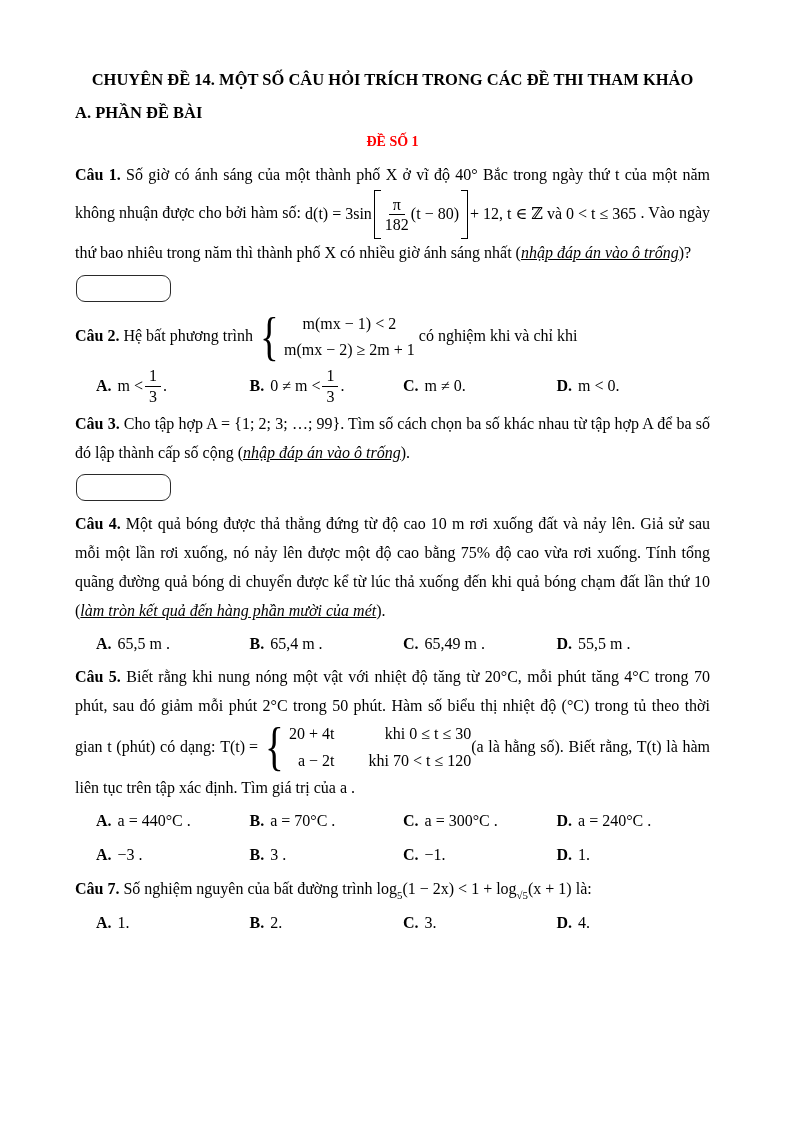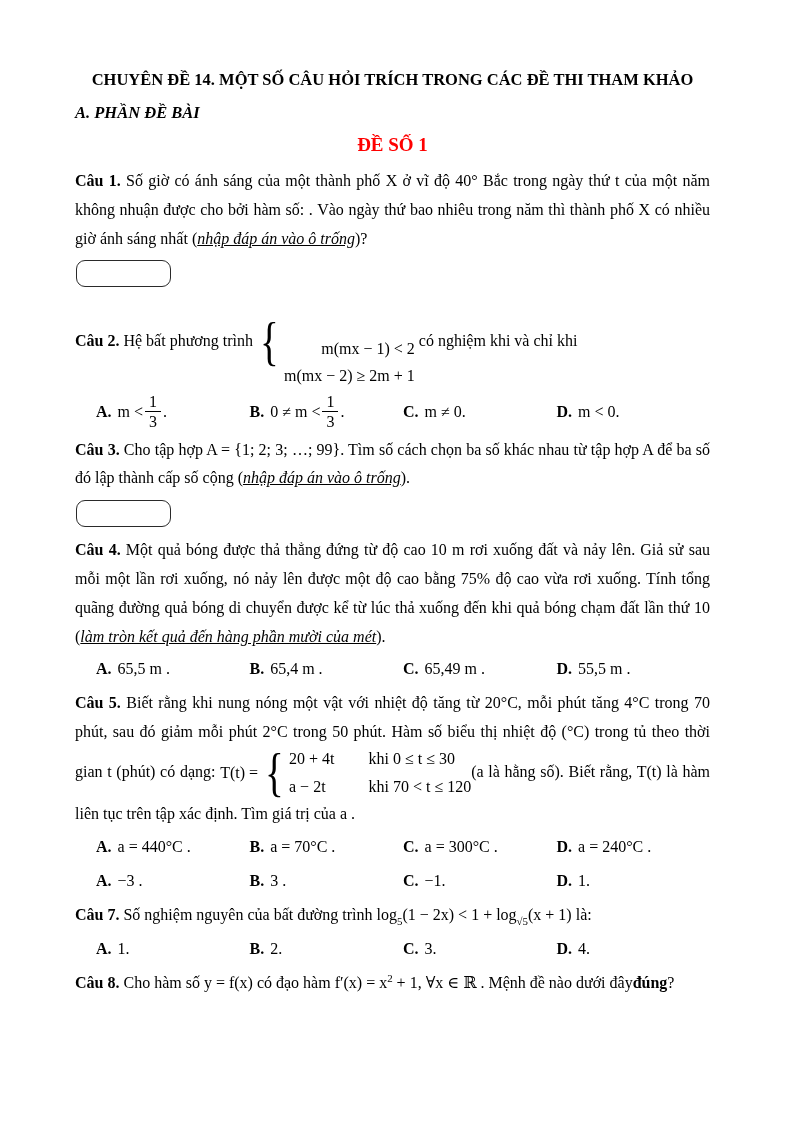"A. PHẦN ĐỀ BÀI" .section-heading { font-style: italic -> none }
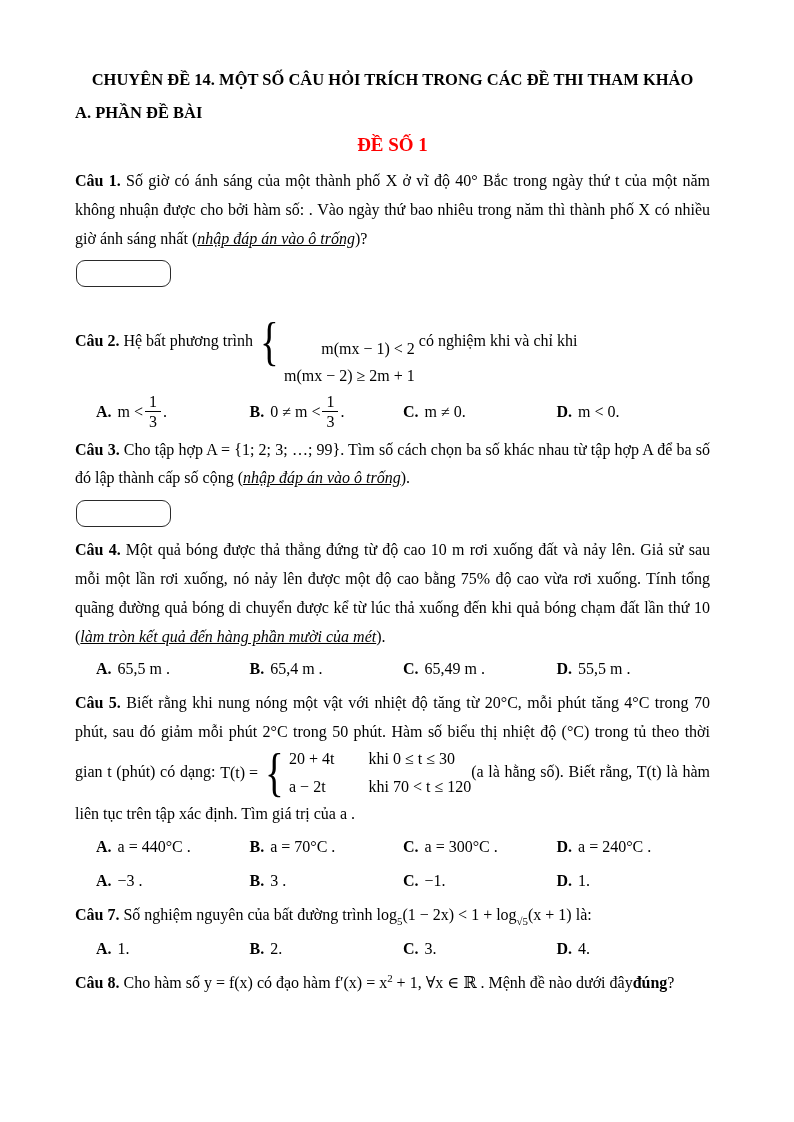"ĐỀ SỐ 1" .exam-heading { font-size: 19px -> 14px }
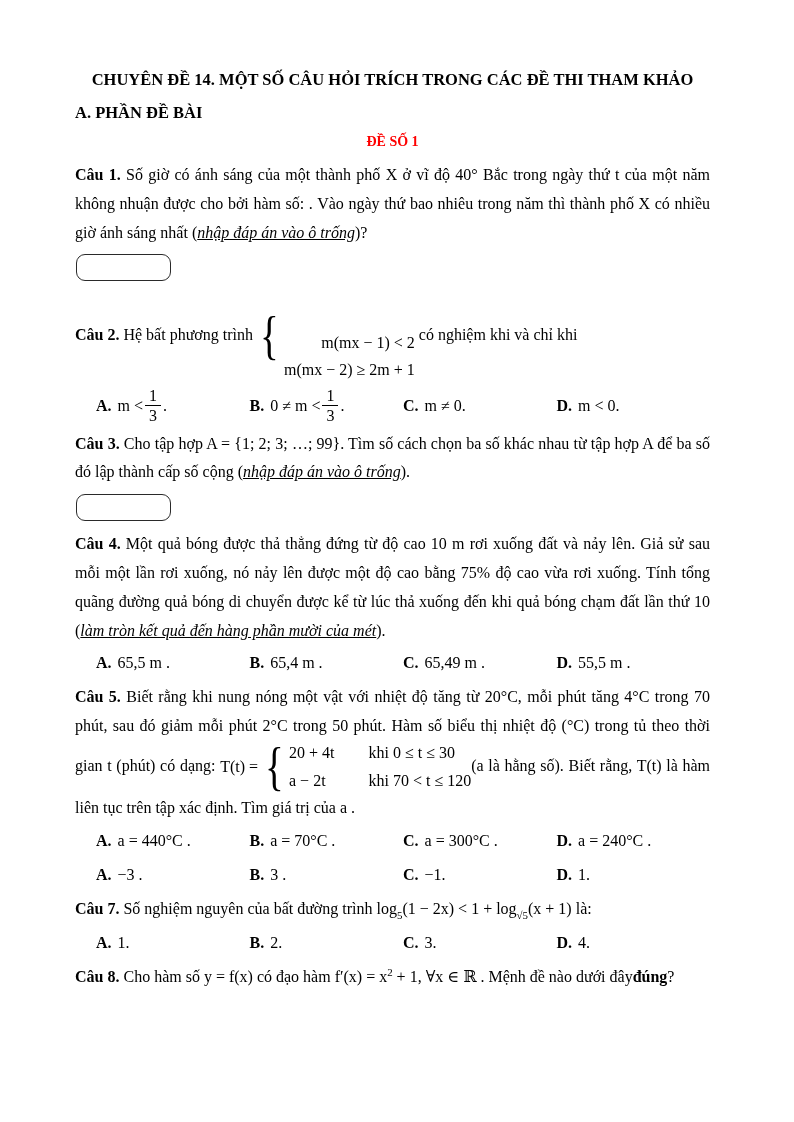"d(t) = 3sin" span.mathwrap { html: none -> <span> <span>d(t) = 3sin</span> <span></span> <span> <span>π</span> <span>182</span> </span> <span>(t − 80)</span> <span></span> <span>+ 12</span> <span>, t ∈ ℤ và 0 &lt; t ≤ 365</span> </span> }
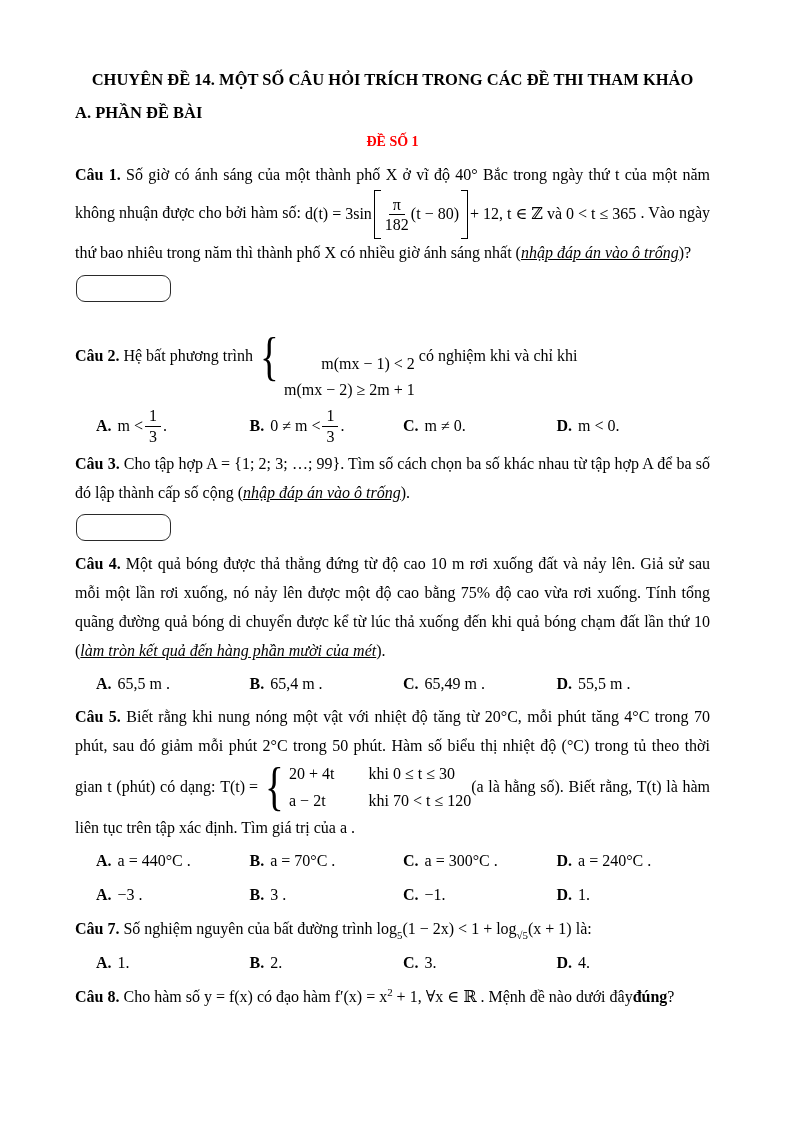"m(mx − 1) < 2" .sysrows { margin-top: 40px -> none; text-align: right -> center }
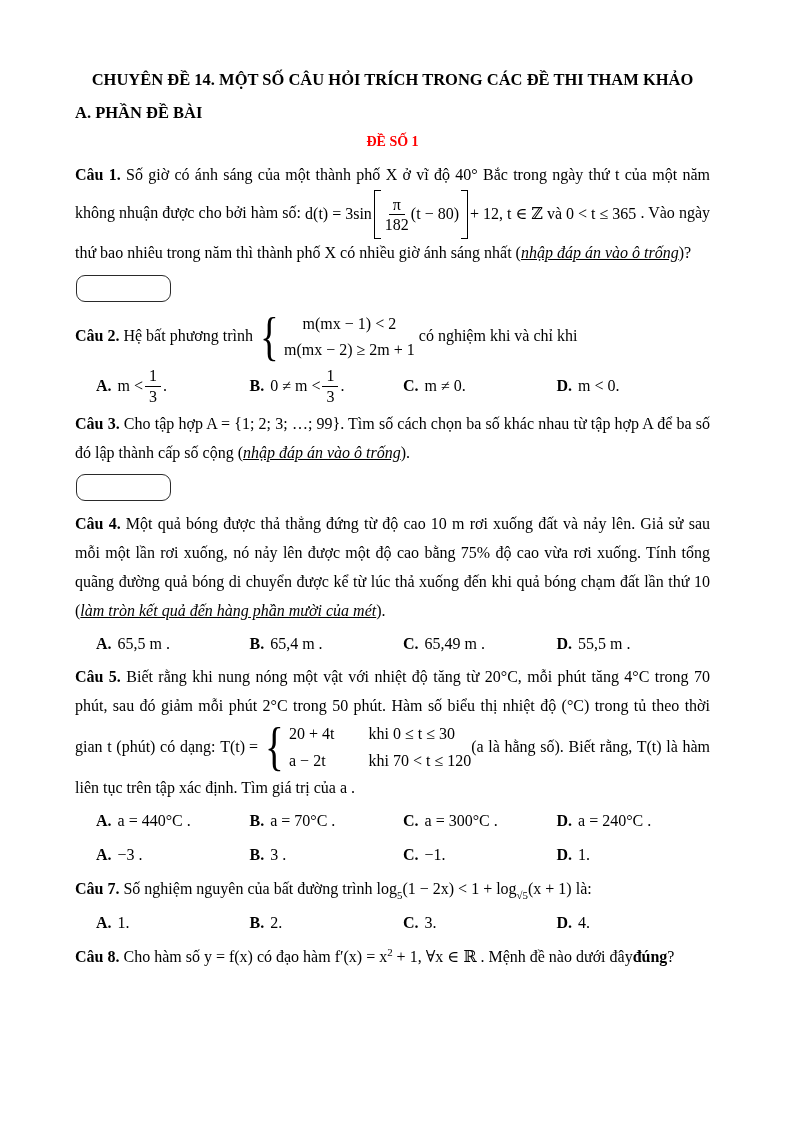"20 + 4t" .pwgrid { text-align: left -> right }
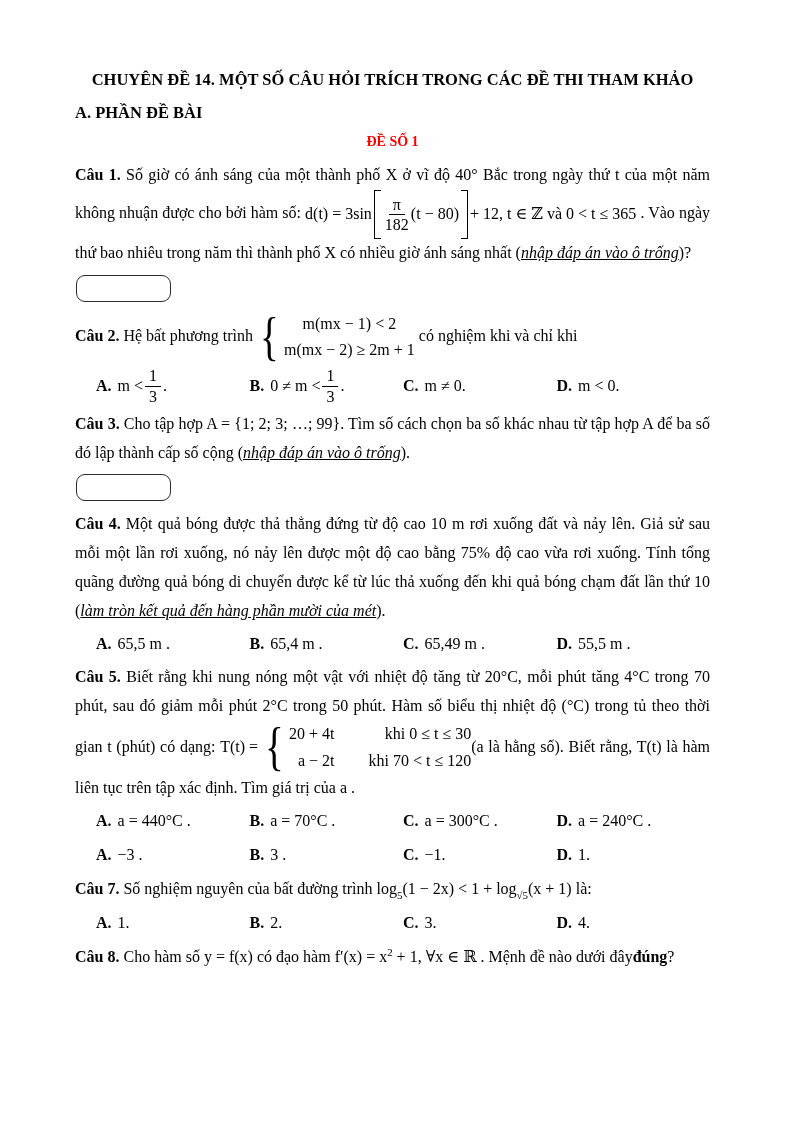"Câu 8. Cho hàm số" p.q { html: <p> <span>Câu 8.</span> <span>Cho hàm số y = f(x) có đạo hàm f′(x) = x</span><span>2</span> <span>+ 1, ∀x ∈ ℝ . Mệnh đề nào dưới đây</span><b>đúng</b><span>?</span> </p> -> none }
